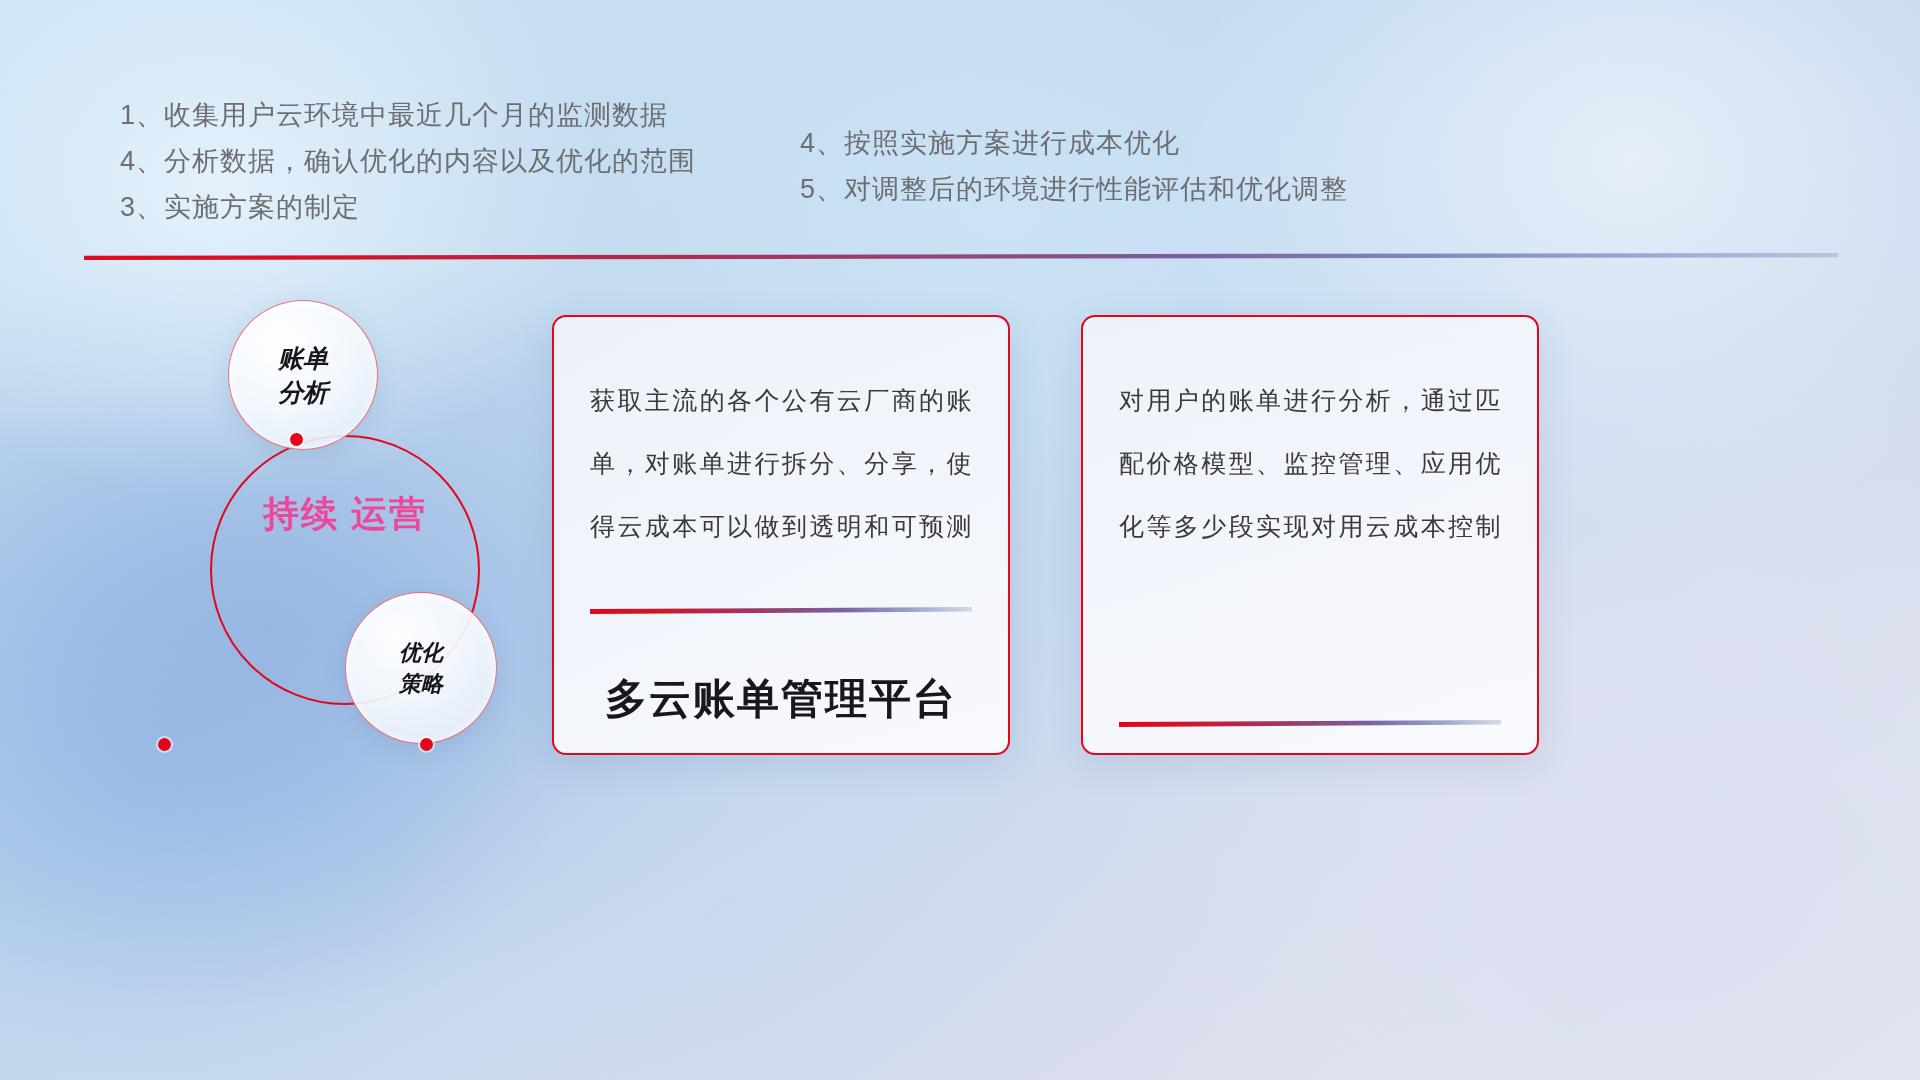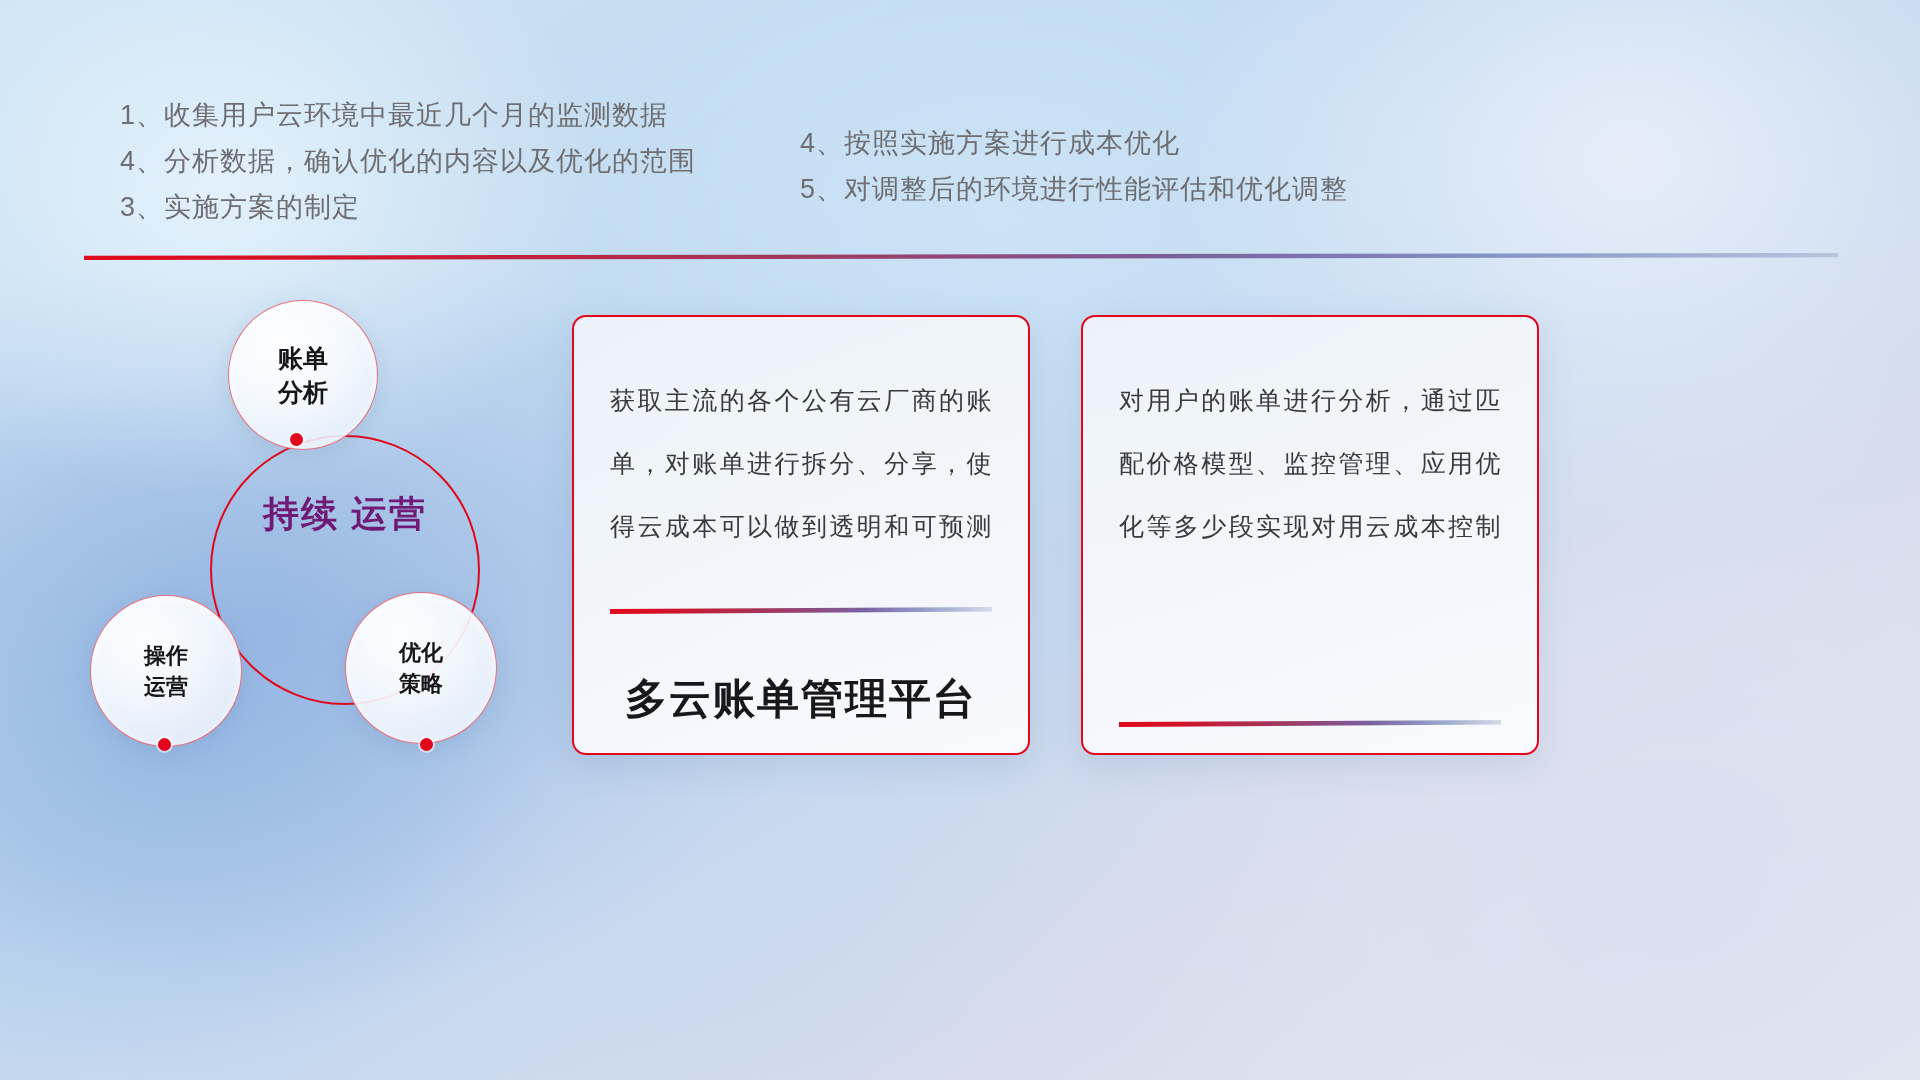"账单" .bubble span { font-style: none -> italic }
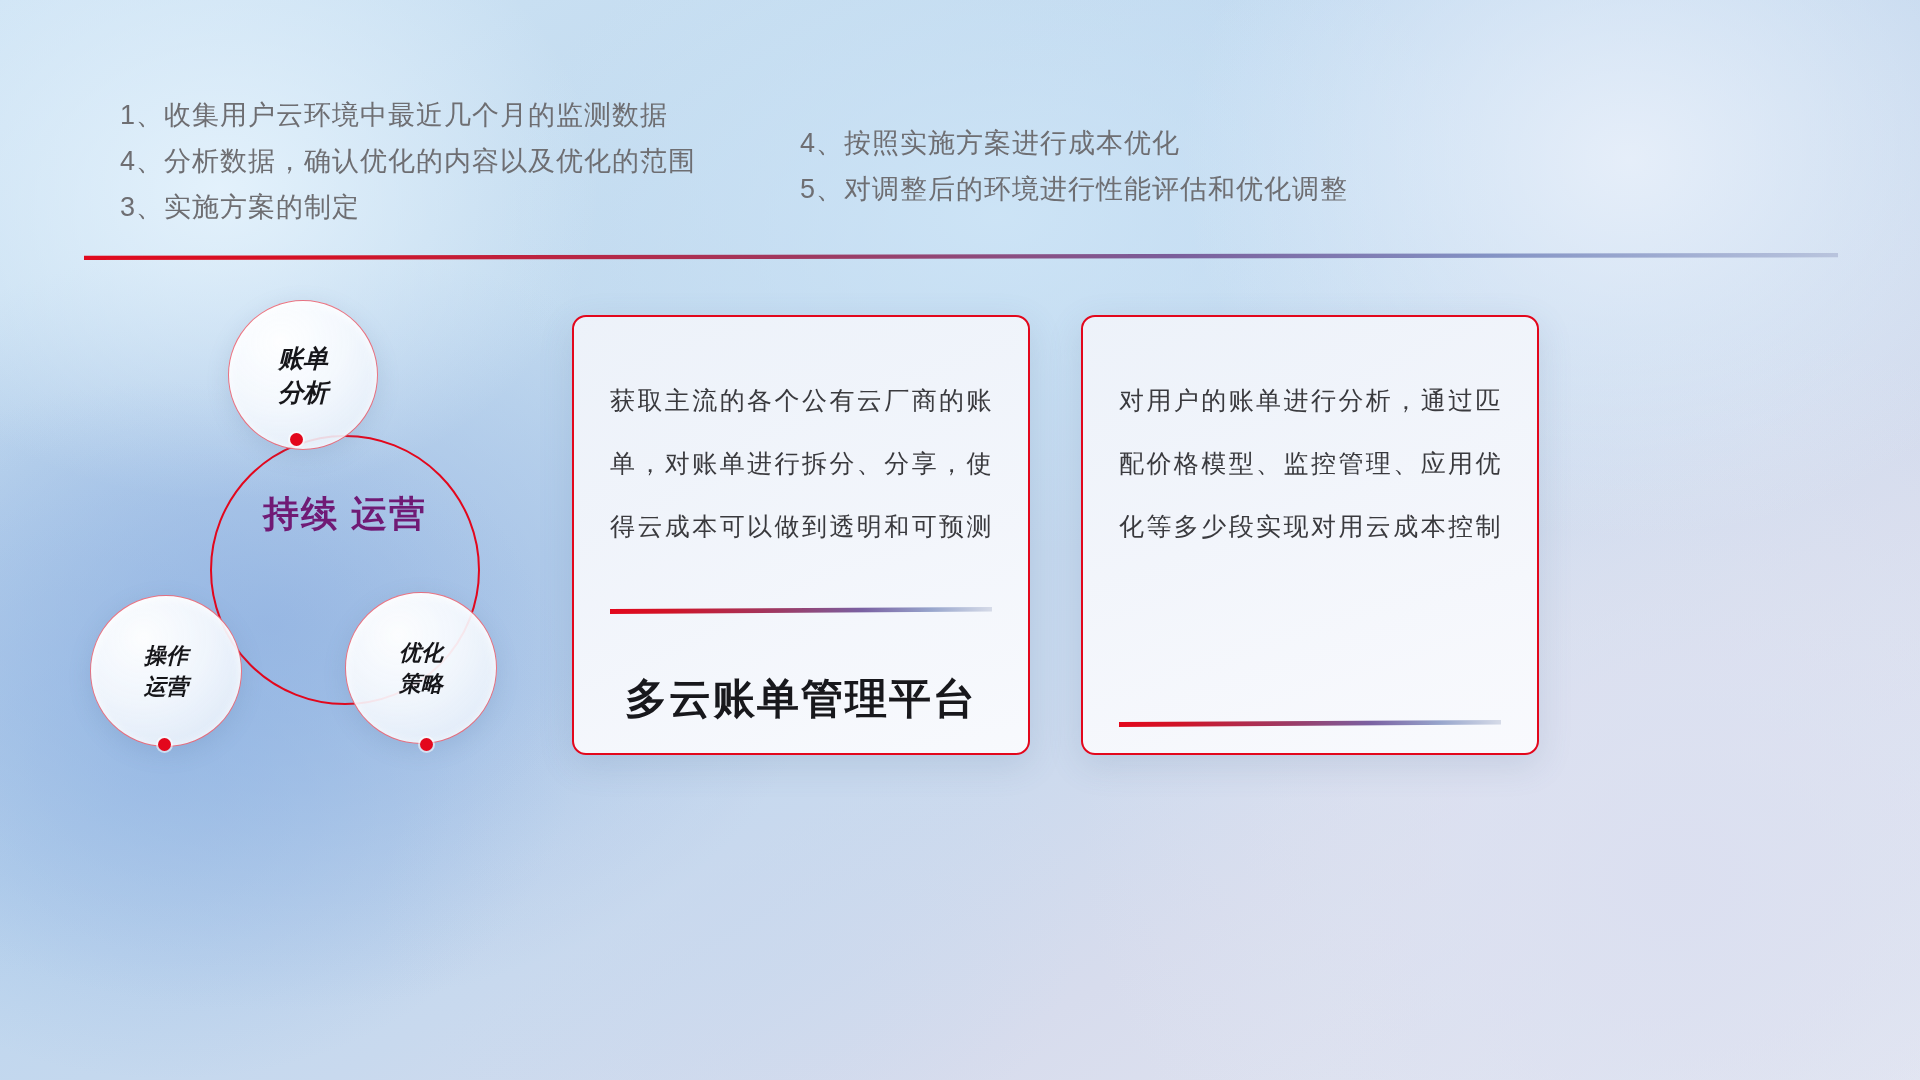"获取主流的各个公有云厂商的账单，对账单进行拆分、分享，使得云成本可以做到透明和可" .card-1 { left: 572px -> 552px }
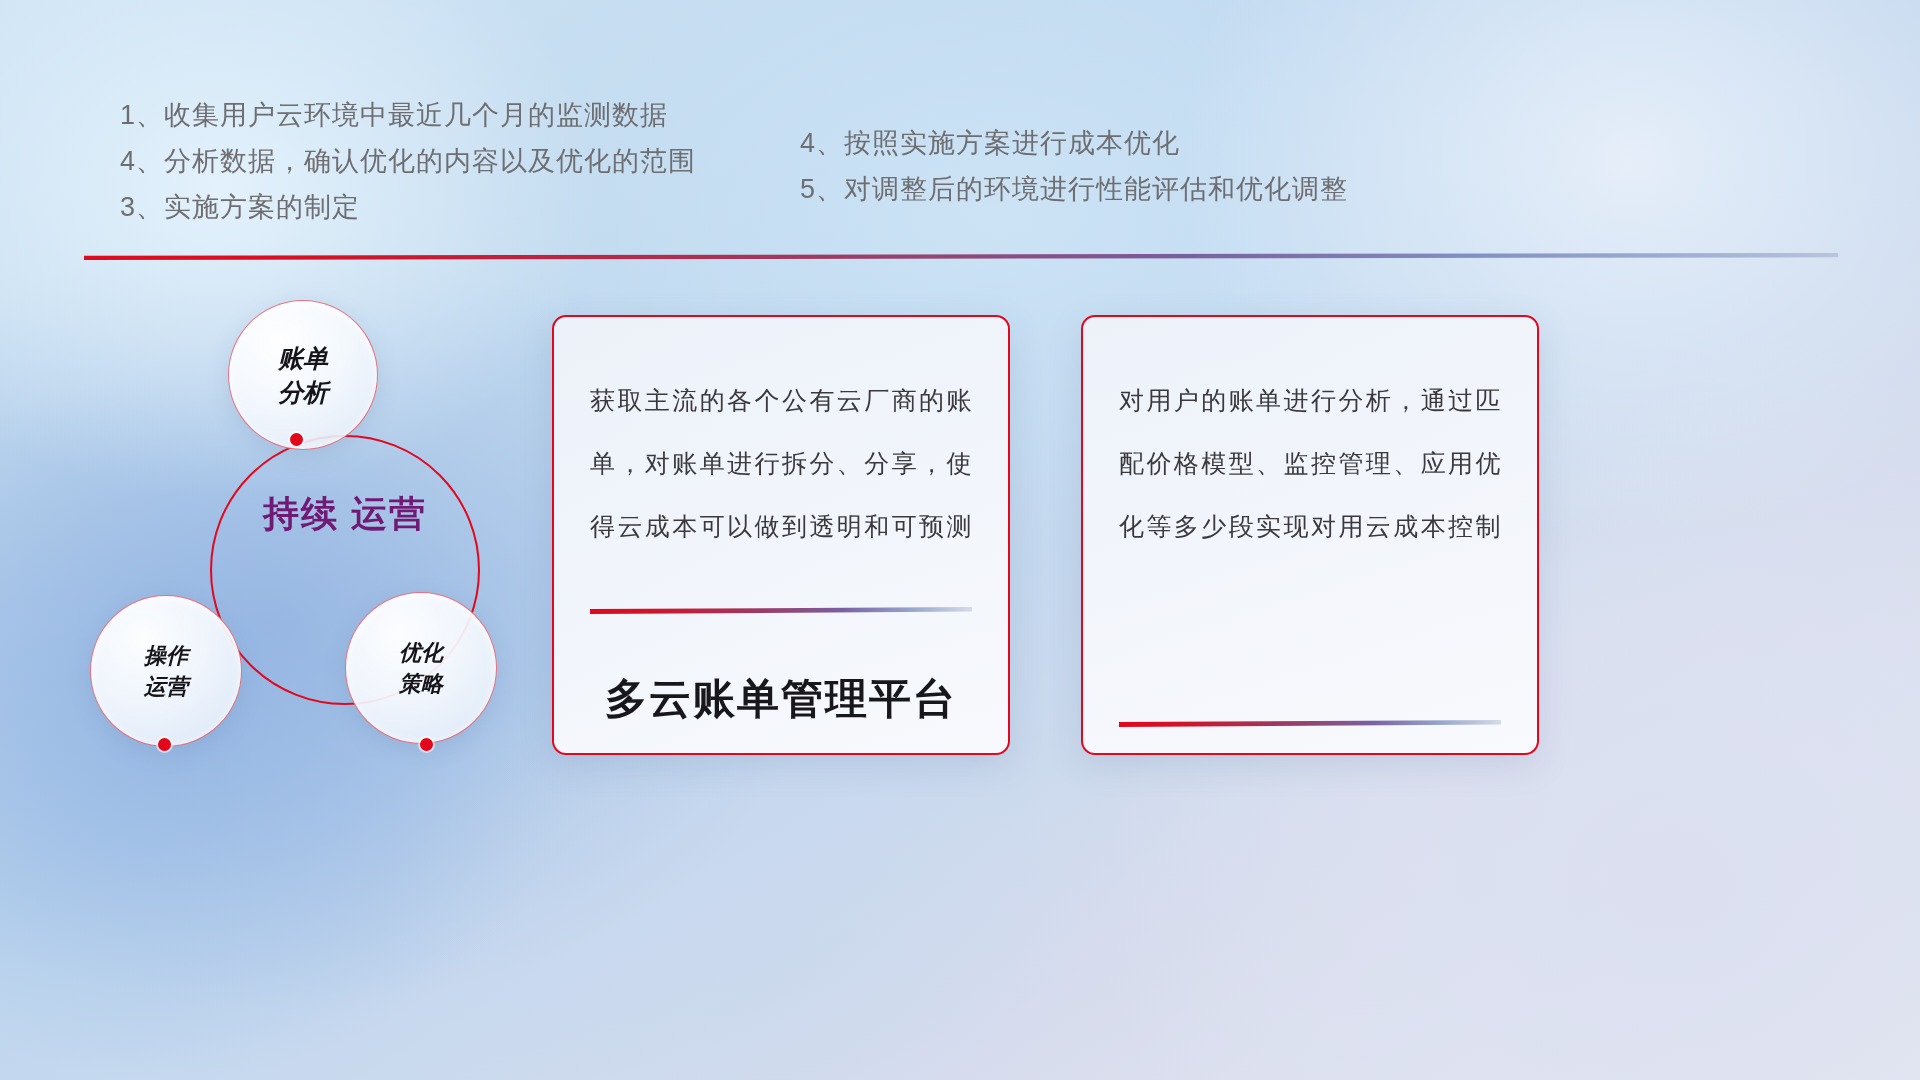"持续 运营" .center-label { color: #701a75 -> #ec4899 }
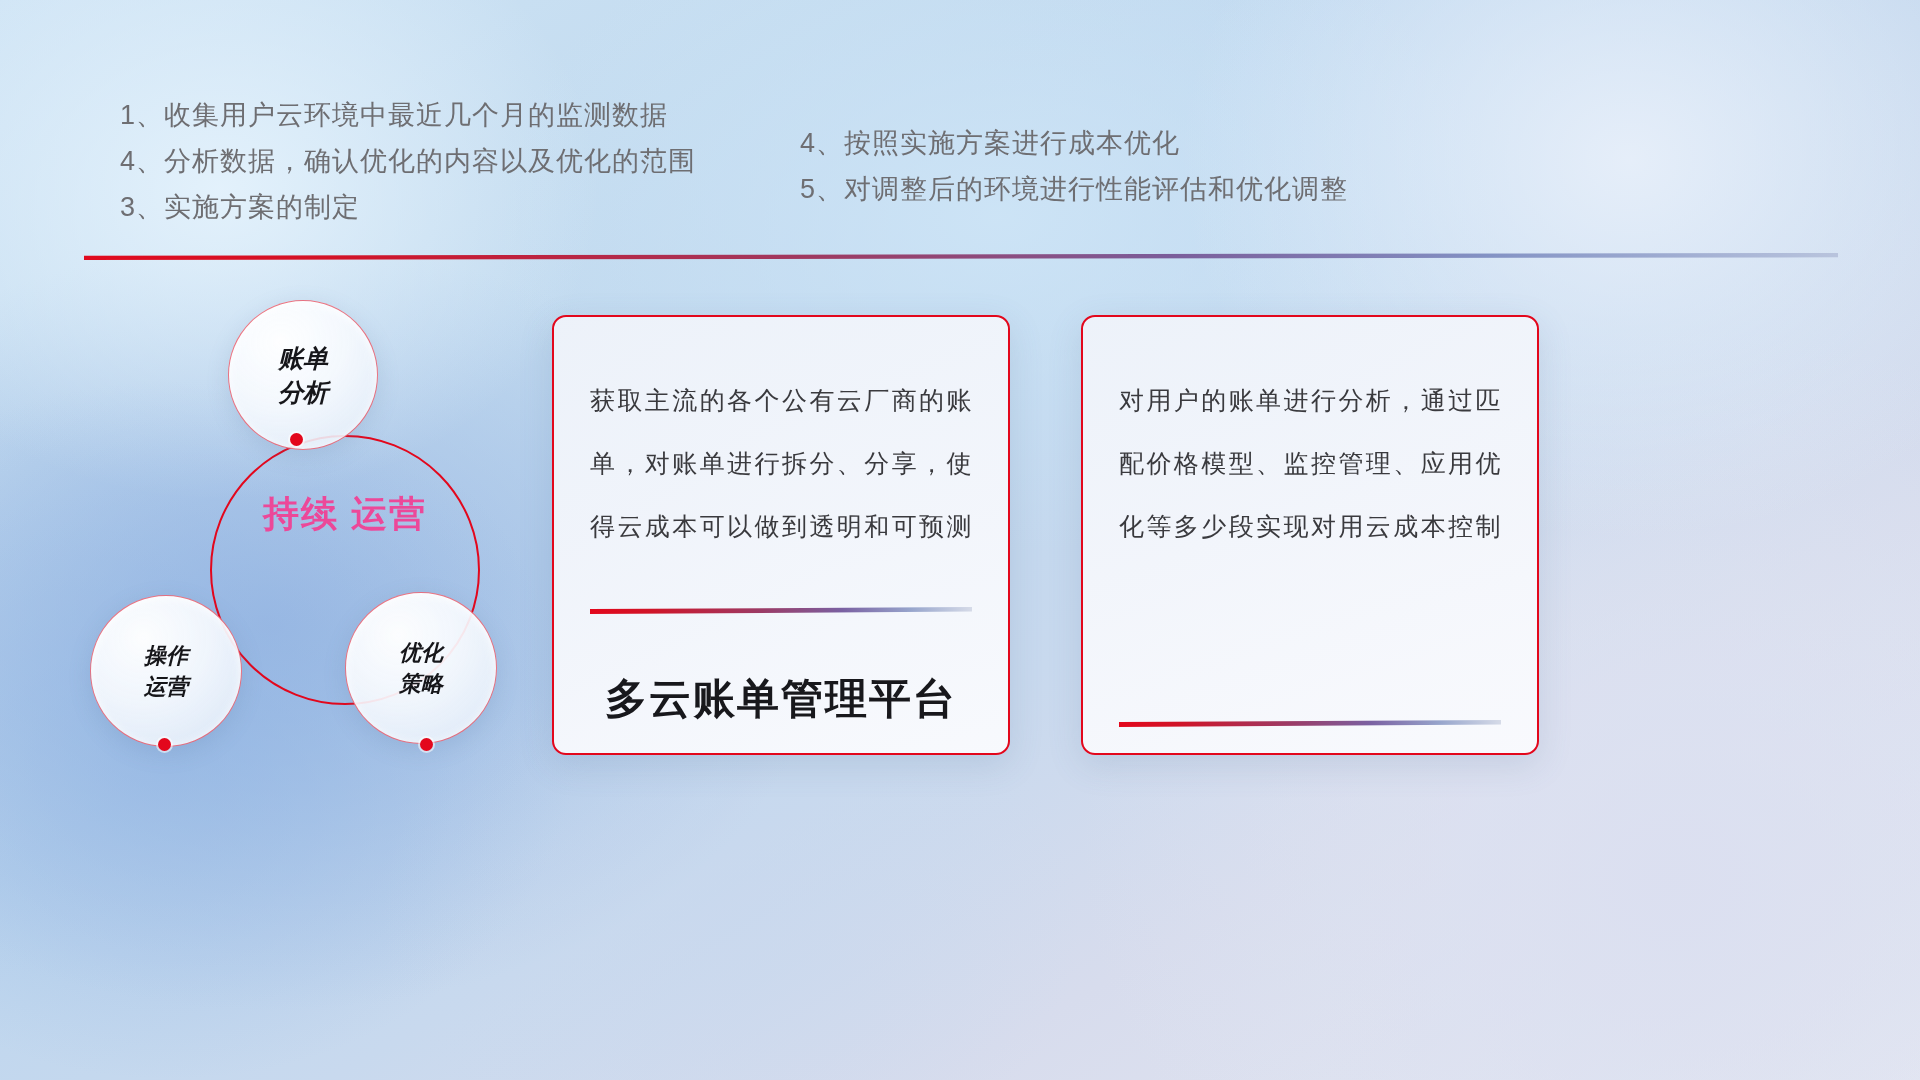"操作" div.bubble { html: <div> <span>操作</span> <span>运营</span> </div> -> none }
